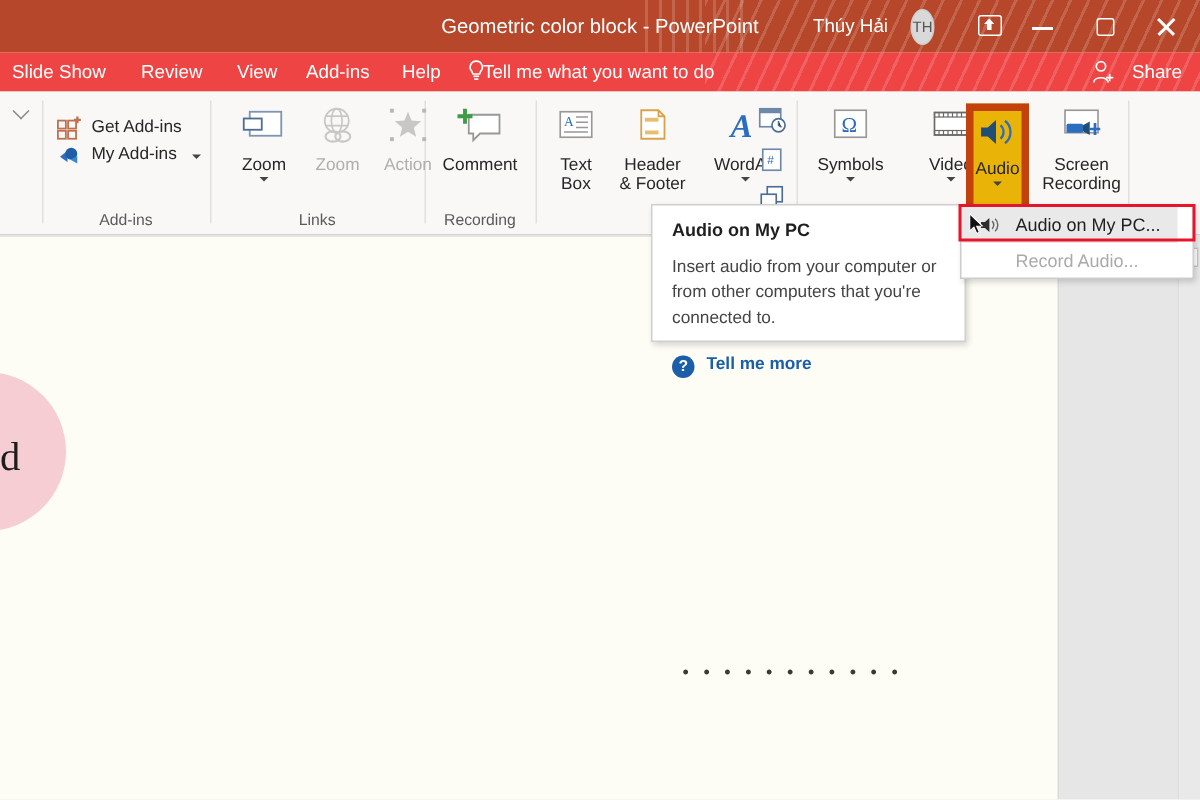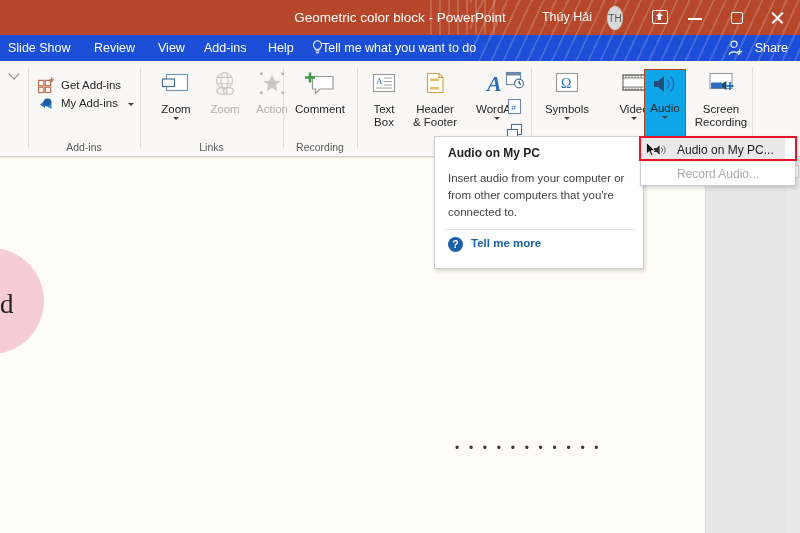"Slide Show" .tabbar { background: #1d4ed8 -> #ef4444 }
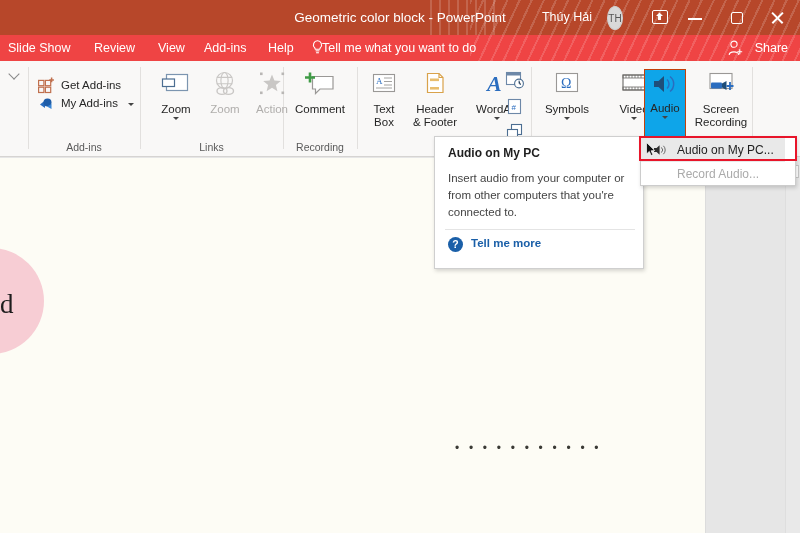"Audio" .rbtn.active { background: #0ea5e9 -> #eab308; border: 1px solid #c2410c -> 5px solid #c2410c }
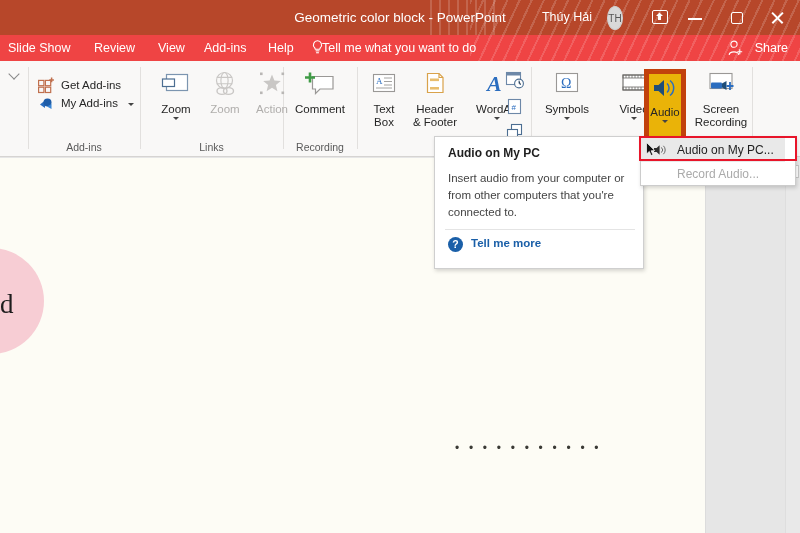"Audio on My PC" .tooltip { height: 133px -> 92px }
